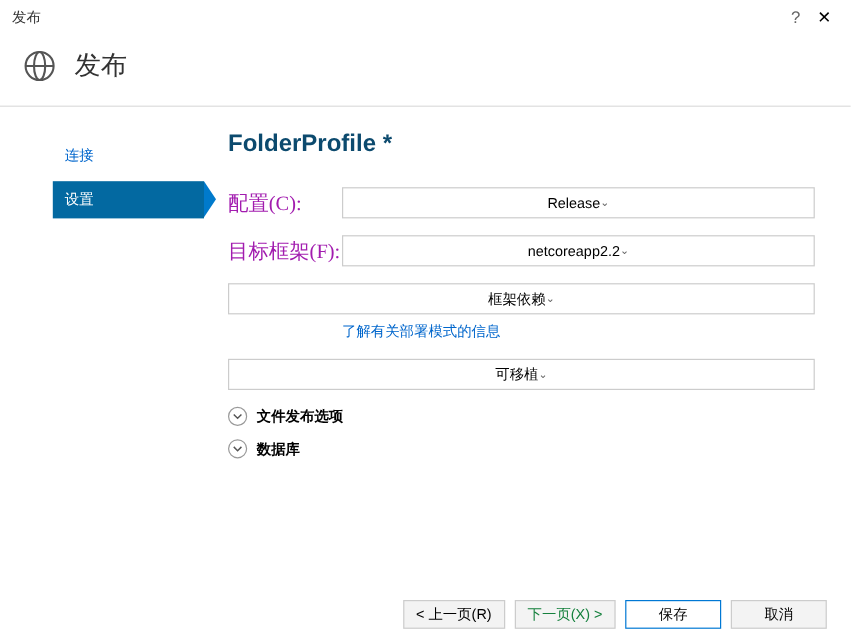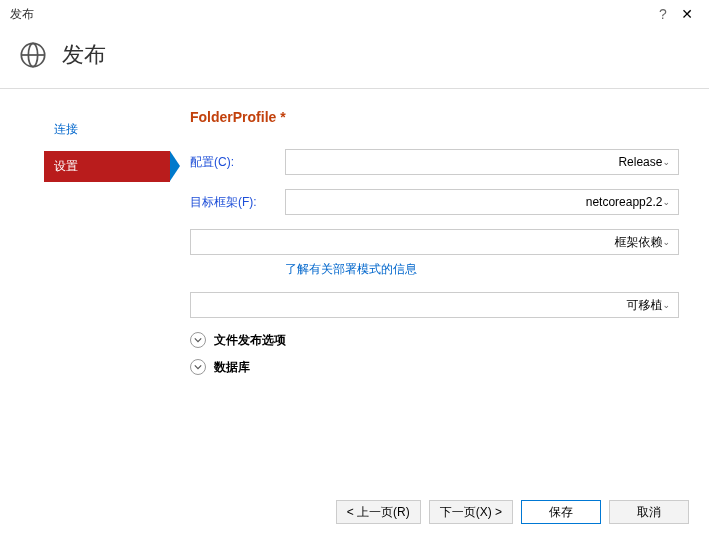"FolderProfile *" .profile-name { color: #c2410c -> #0c4a6e; font-size: 14px -> 20px }
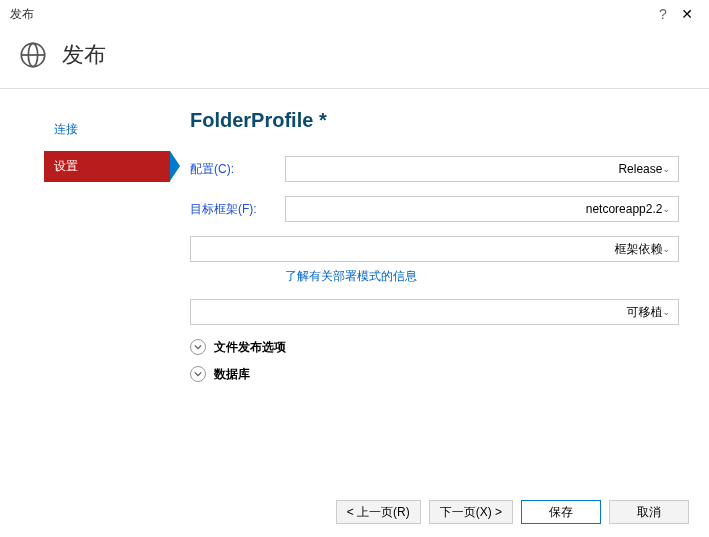"设置" .sidebar-item.active { background: #b91c1c -> #0369a1 }
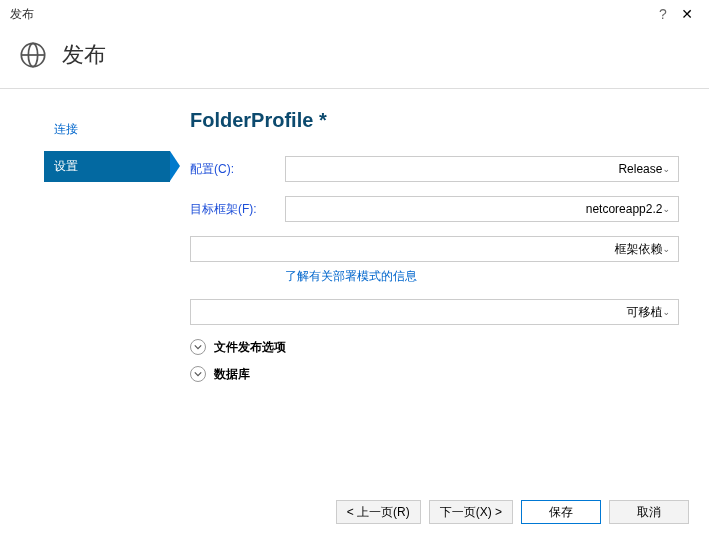"配置(C):" .form-label { color: #1d4ed8 -> #a21caf; font-family: none -> Liberation Serif, serif; font-size: 12px -> 17px }
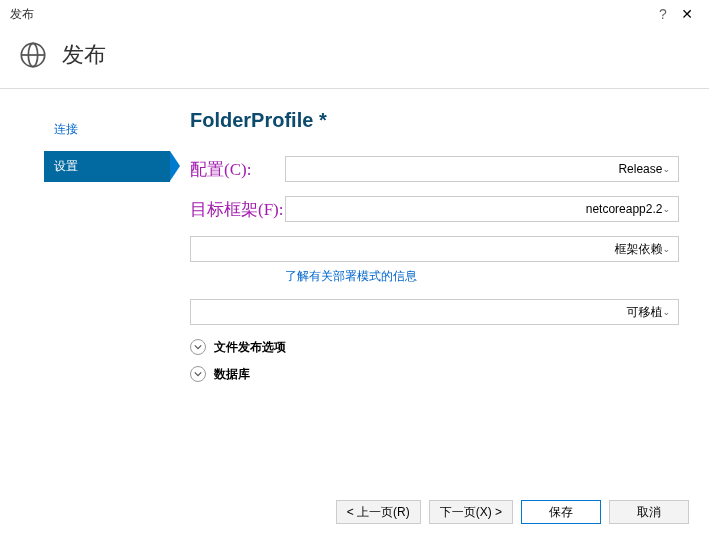"Release" .form-select { justify-content: flex-end -> center }
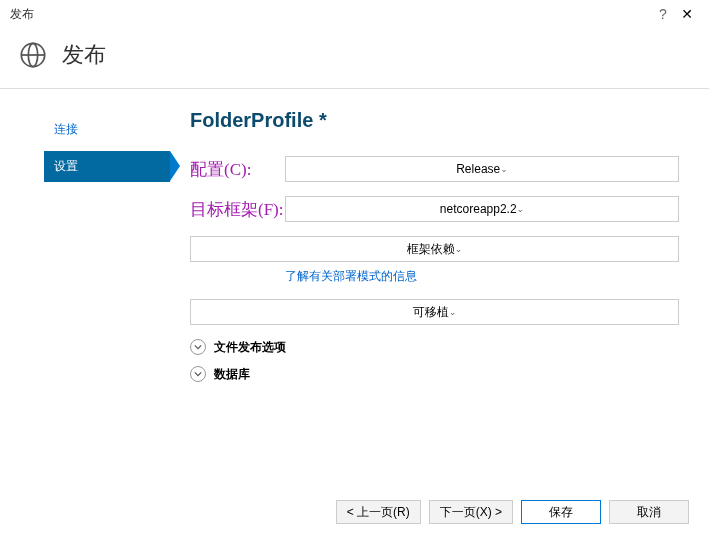"下一页(X) >" .btn.disabled { color: #000000 -> #15803d }
